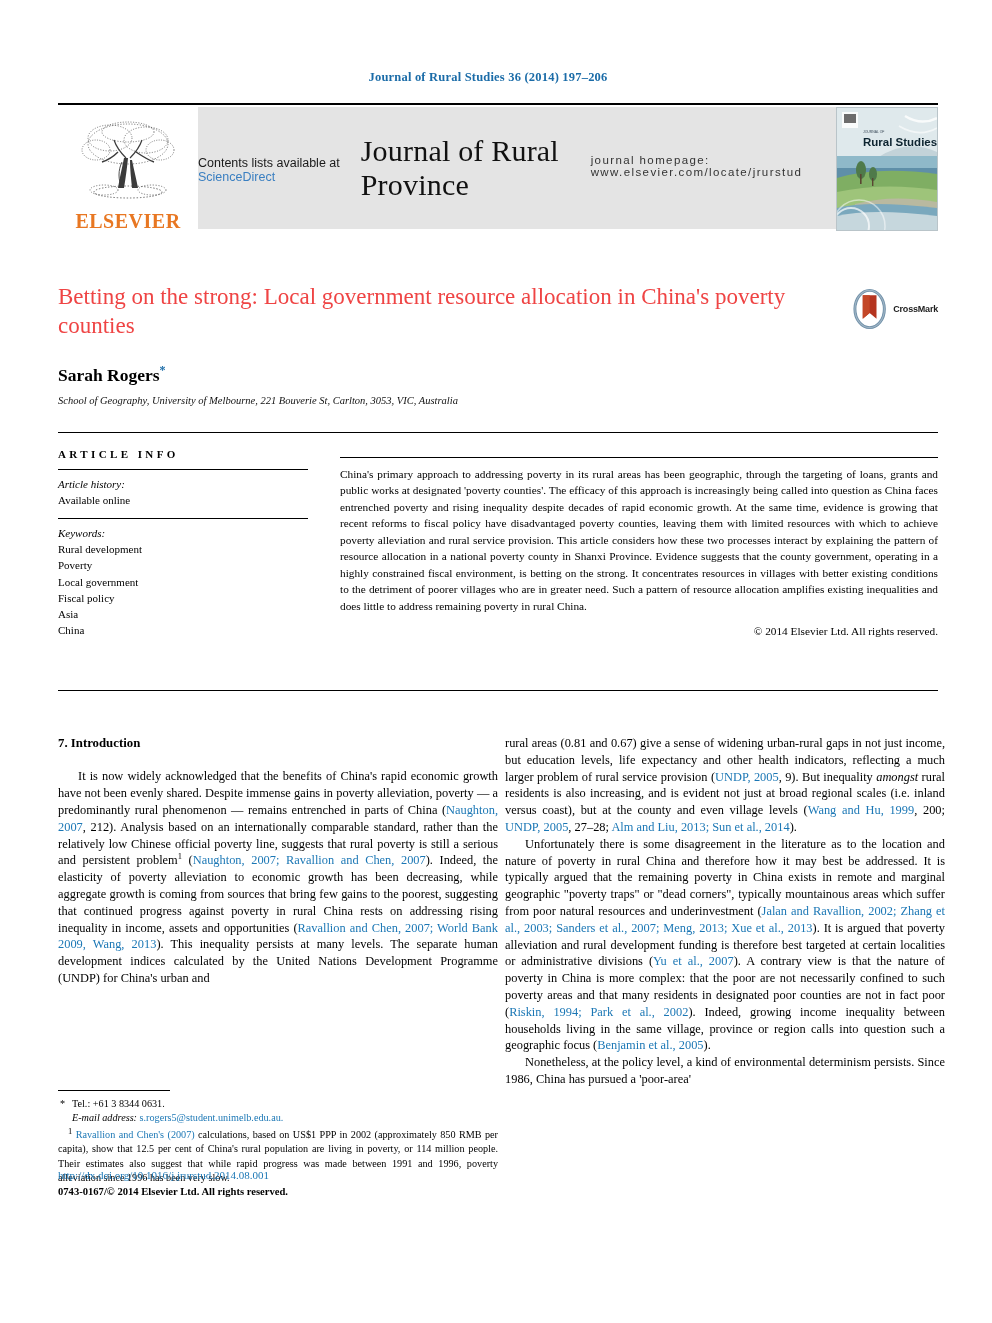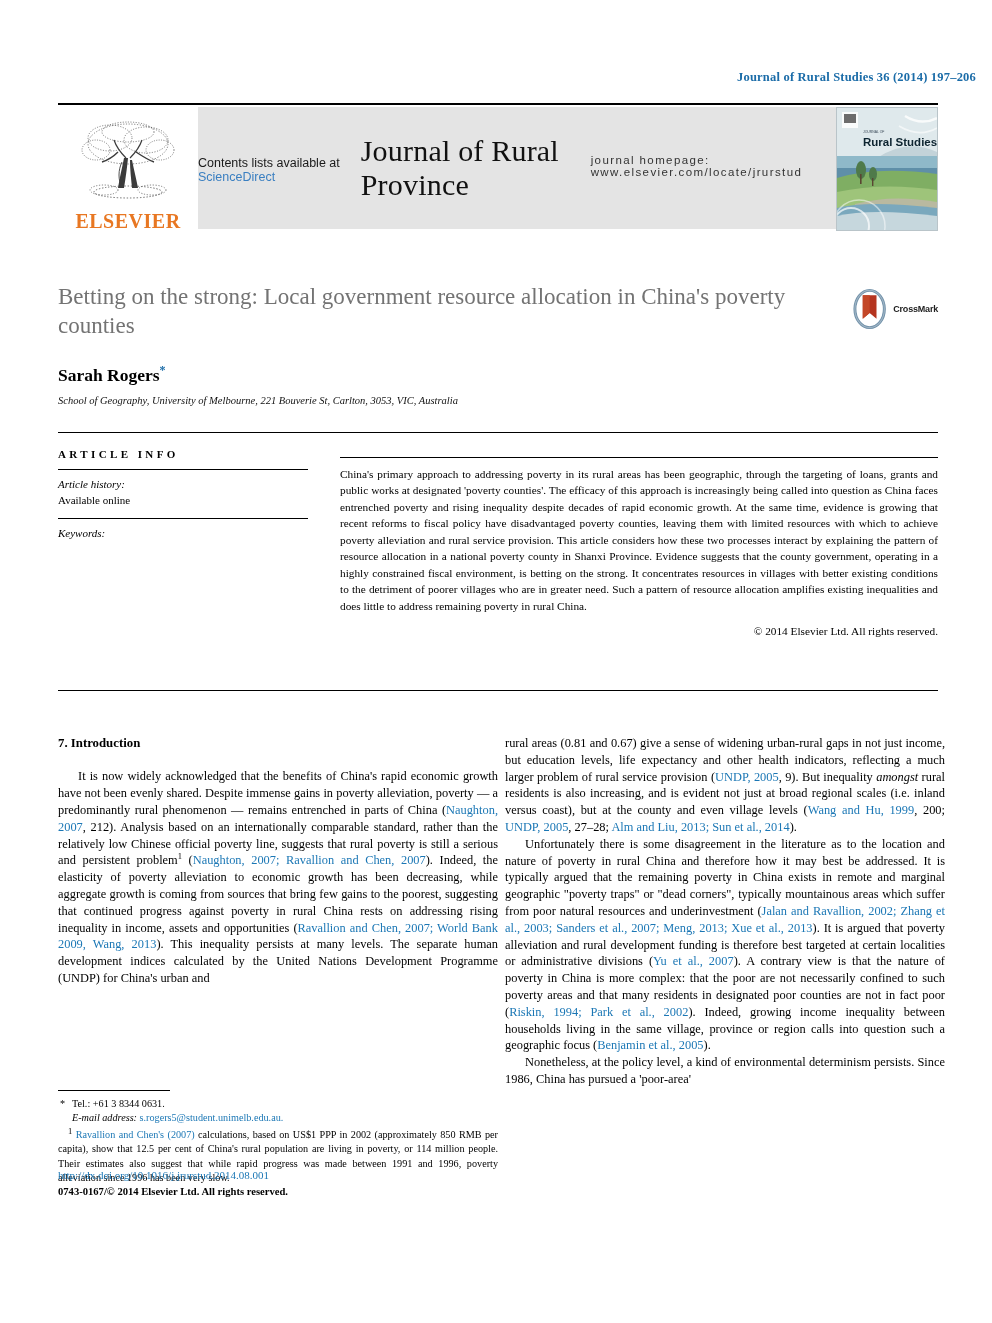"Journal of Rural Studies 36" .running-head { text-align: right -> center }
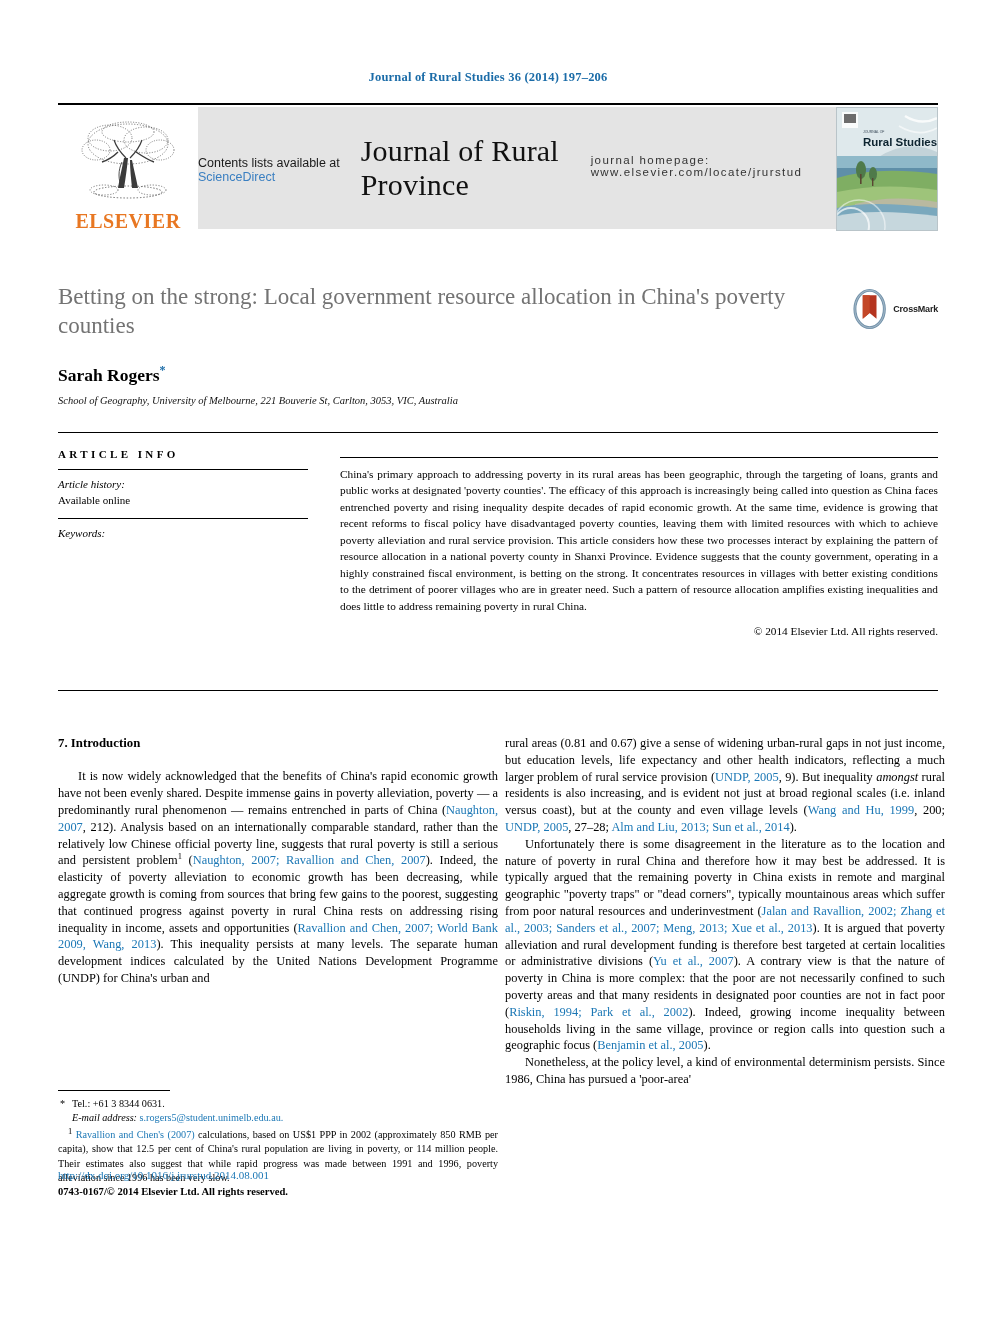"Betting on the strong: Local" .paper-title { color: #737373 -> #ef4444 }
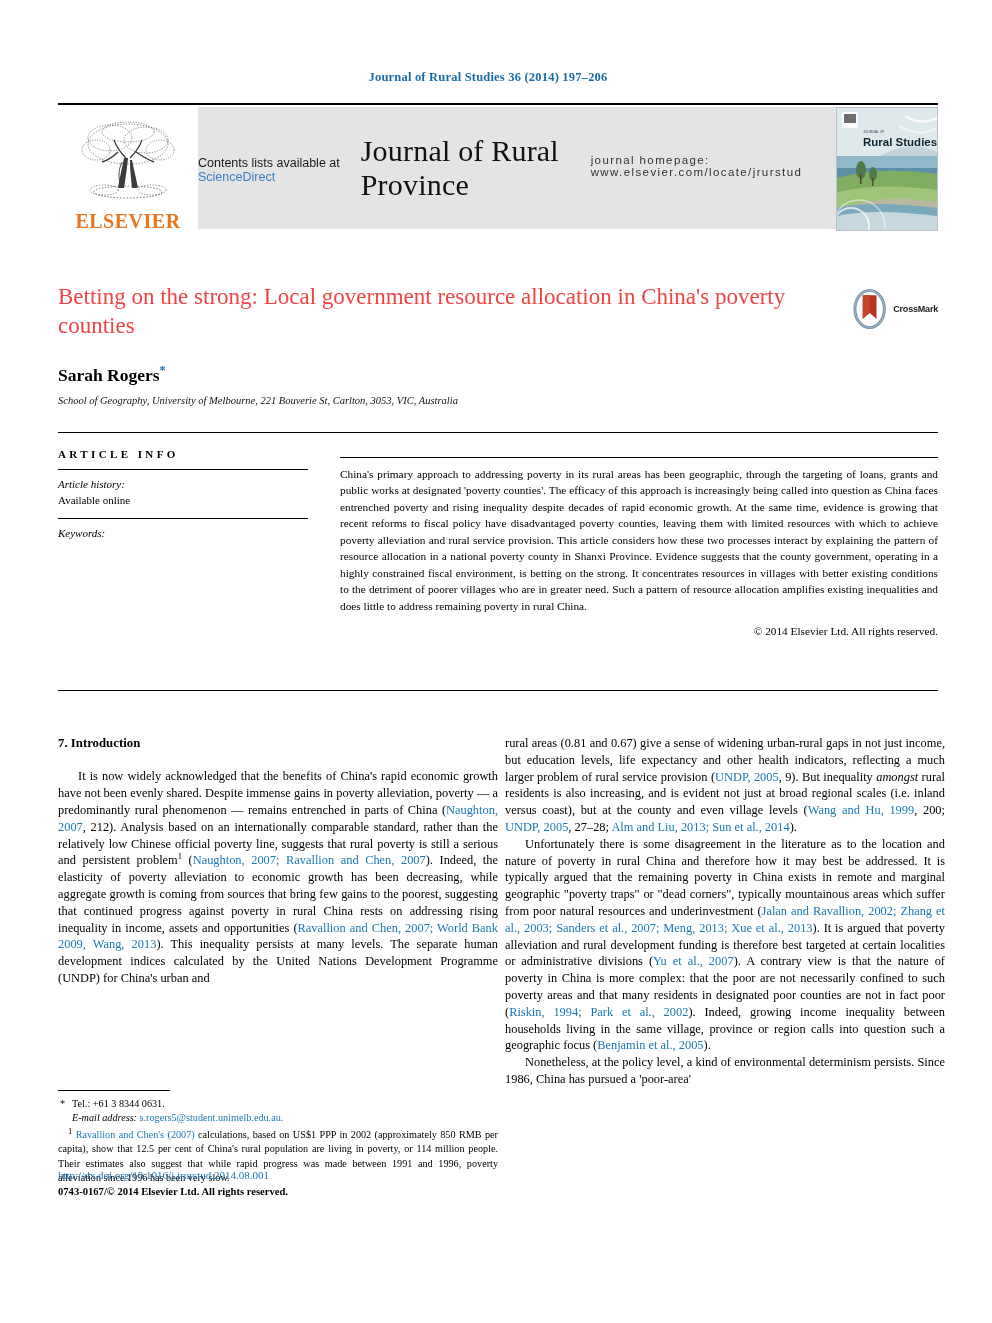"Rural development" div.kw-list { html: none -> <div> <div>Rural development</div> <div>Poverty</div> <div>Local government</div> <div>Fiscal policy</div> <div>Asia</div> <div>China</div> </div> }
